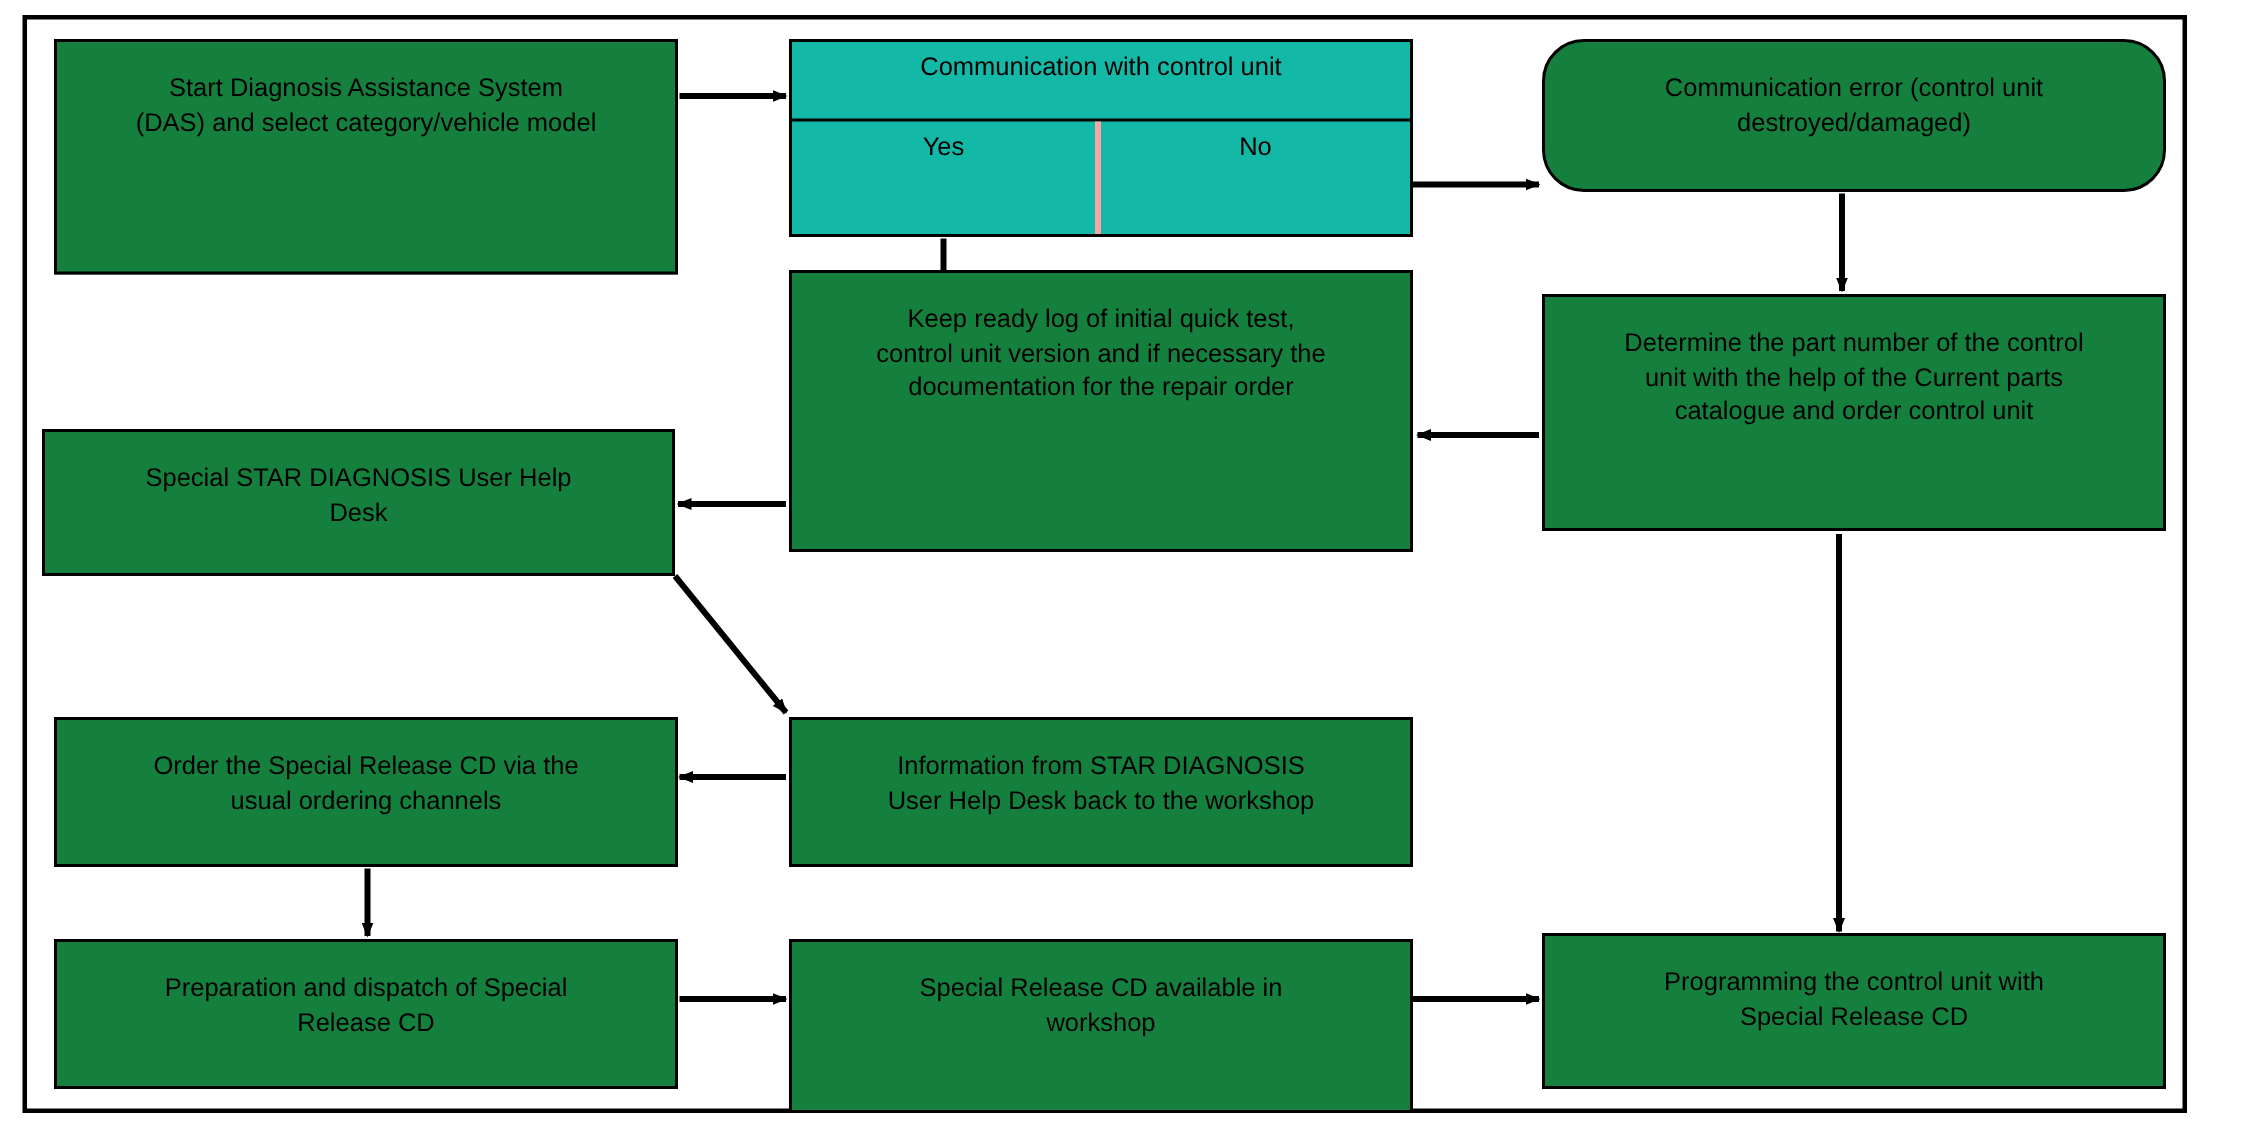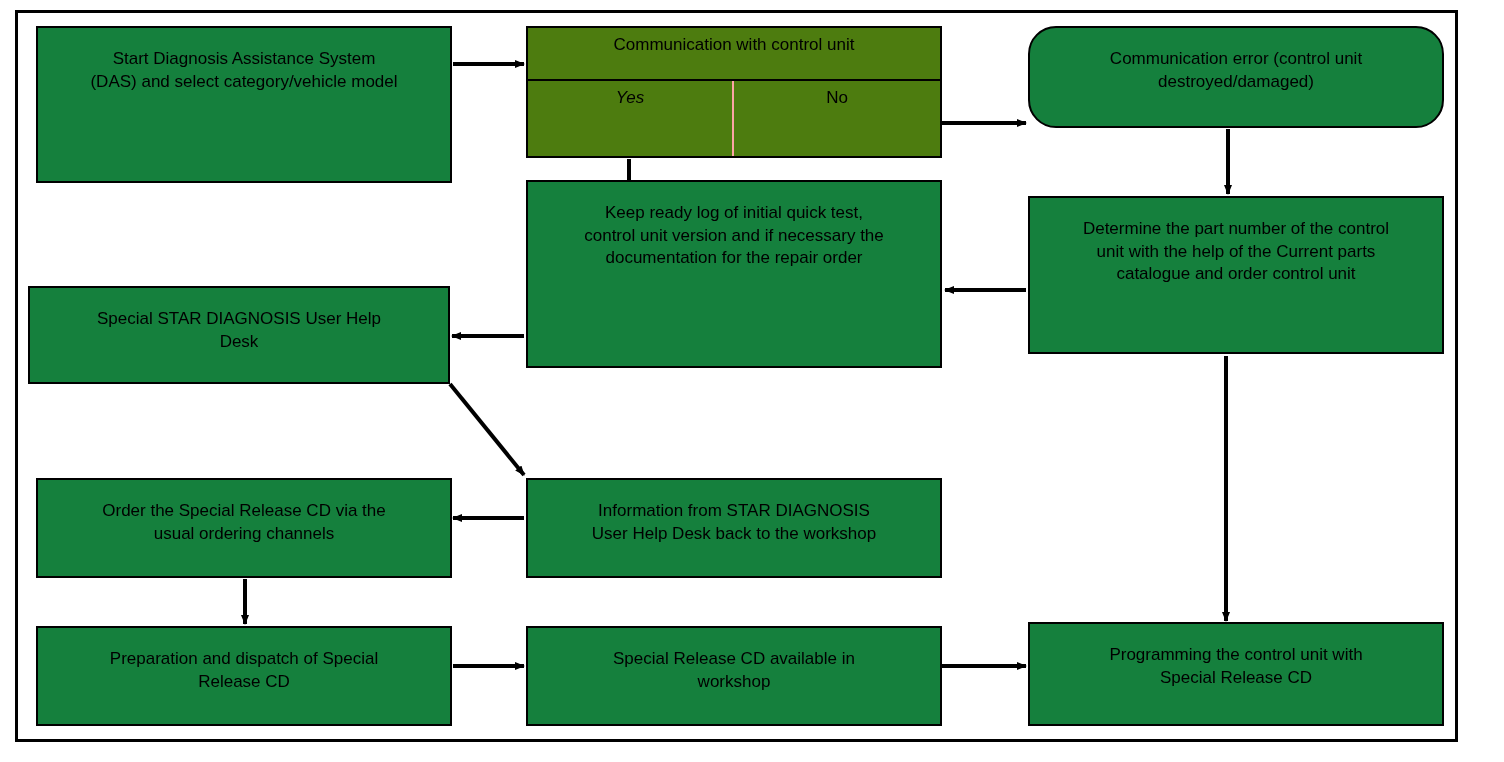"Communication with control unit" .decision { background: #4d7c0f -> #14b8a6 }
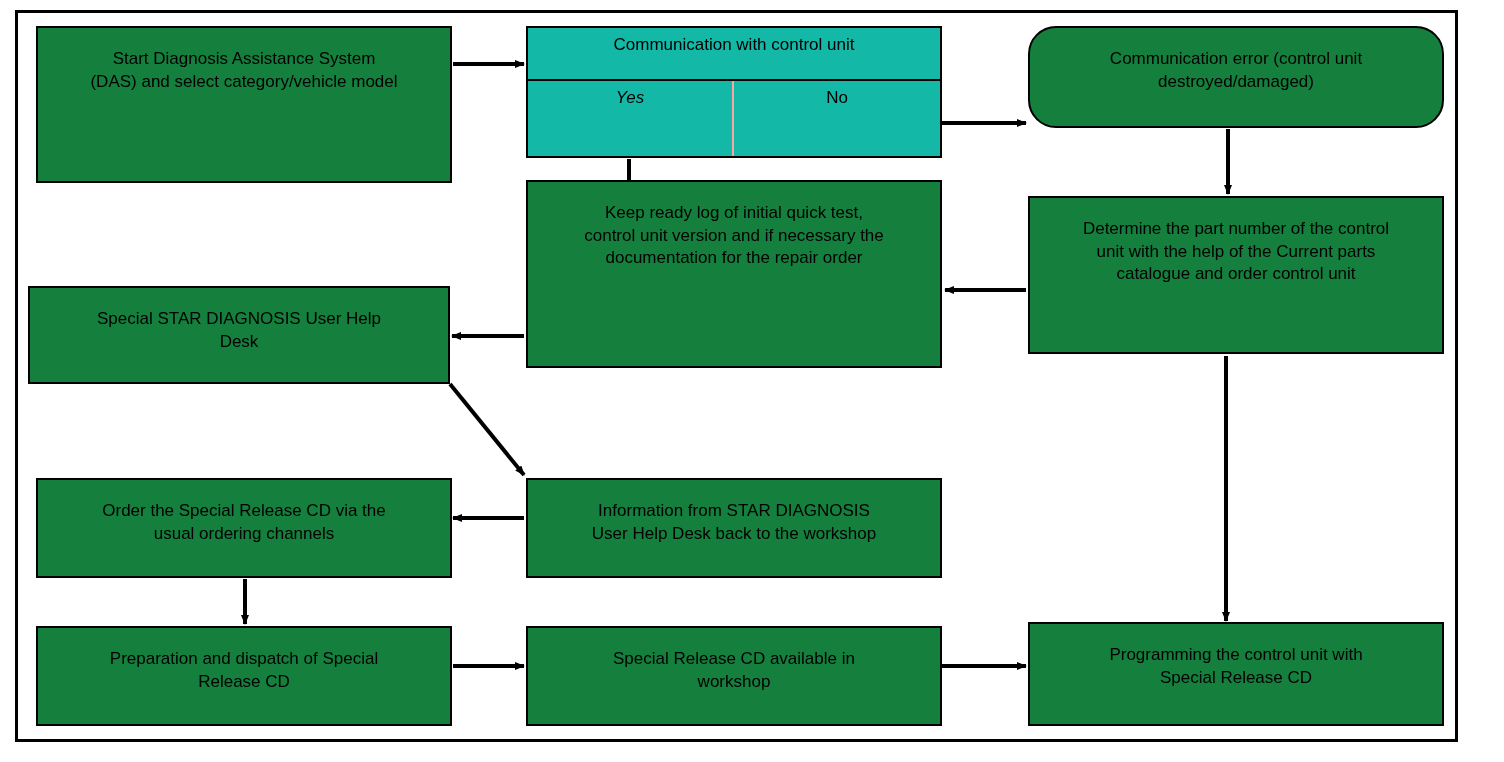"Yes" .decision-cell.left { border-right: 2px solid #fca5a5 -> 4px solid #fca5a5; font-style: italic -> none }
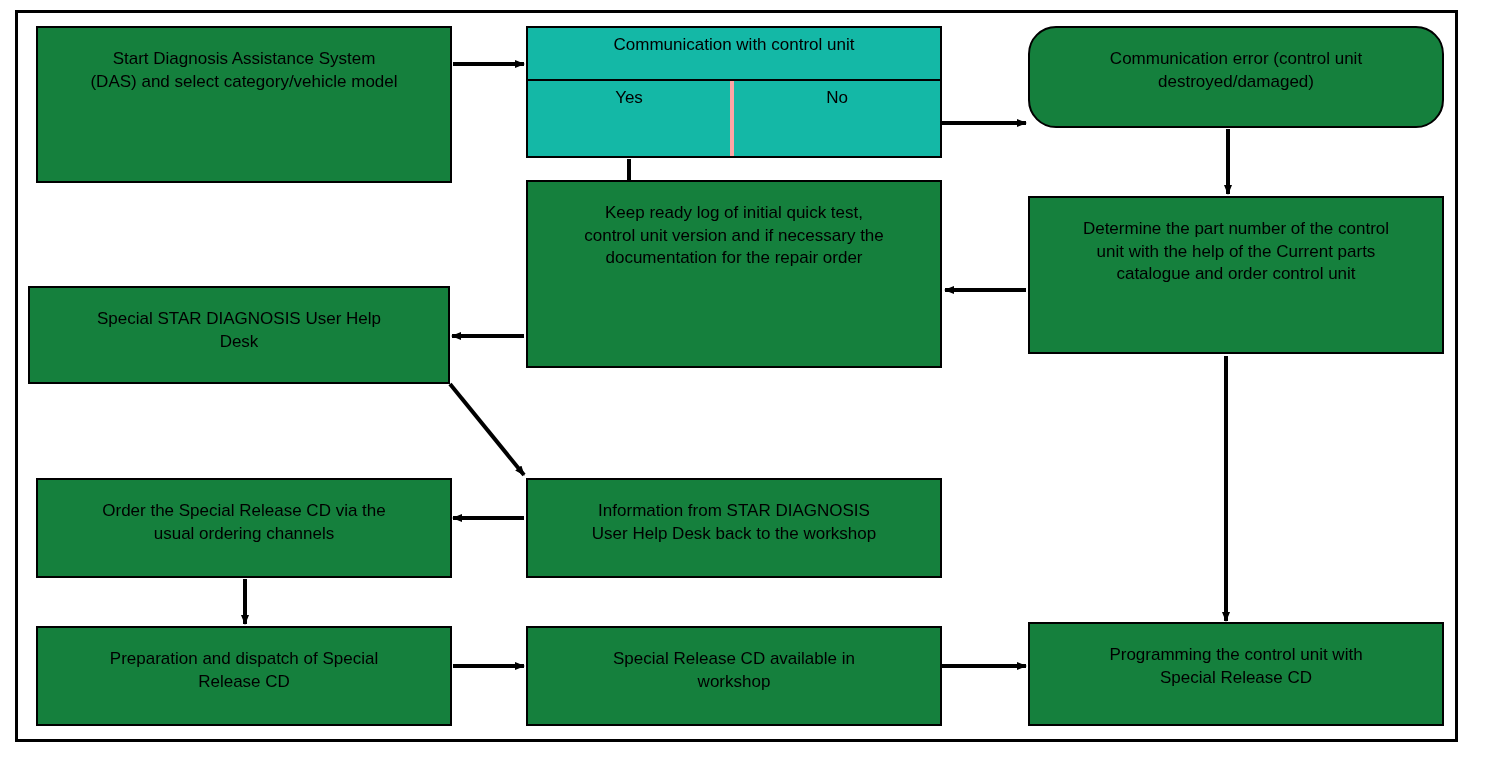"Special Release CD available in" div.node { height: 100px -> 116px }
